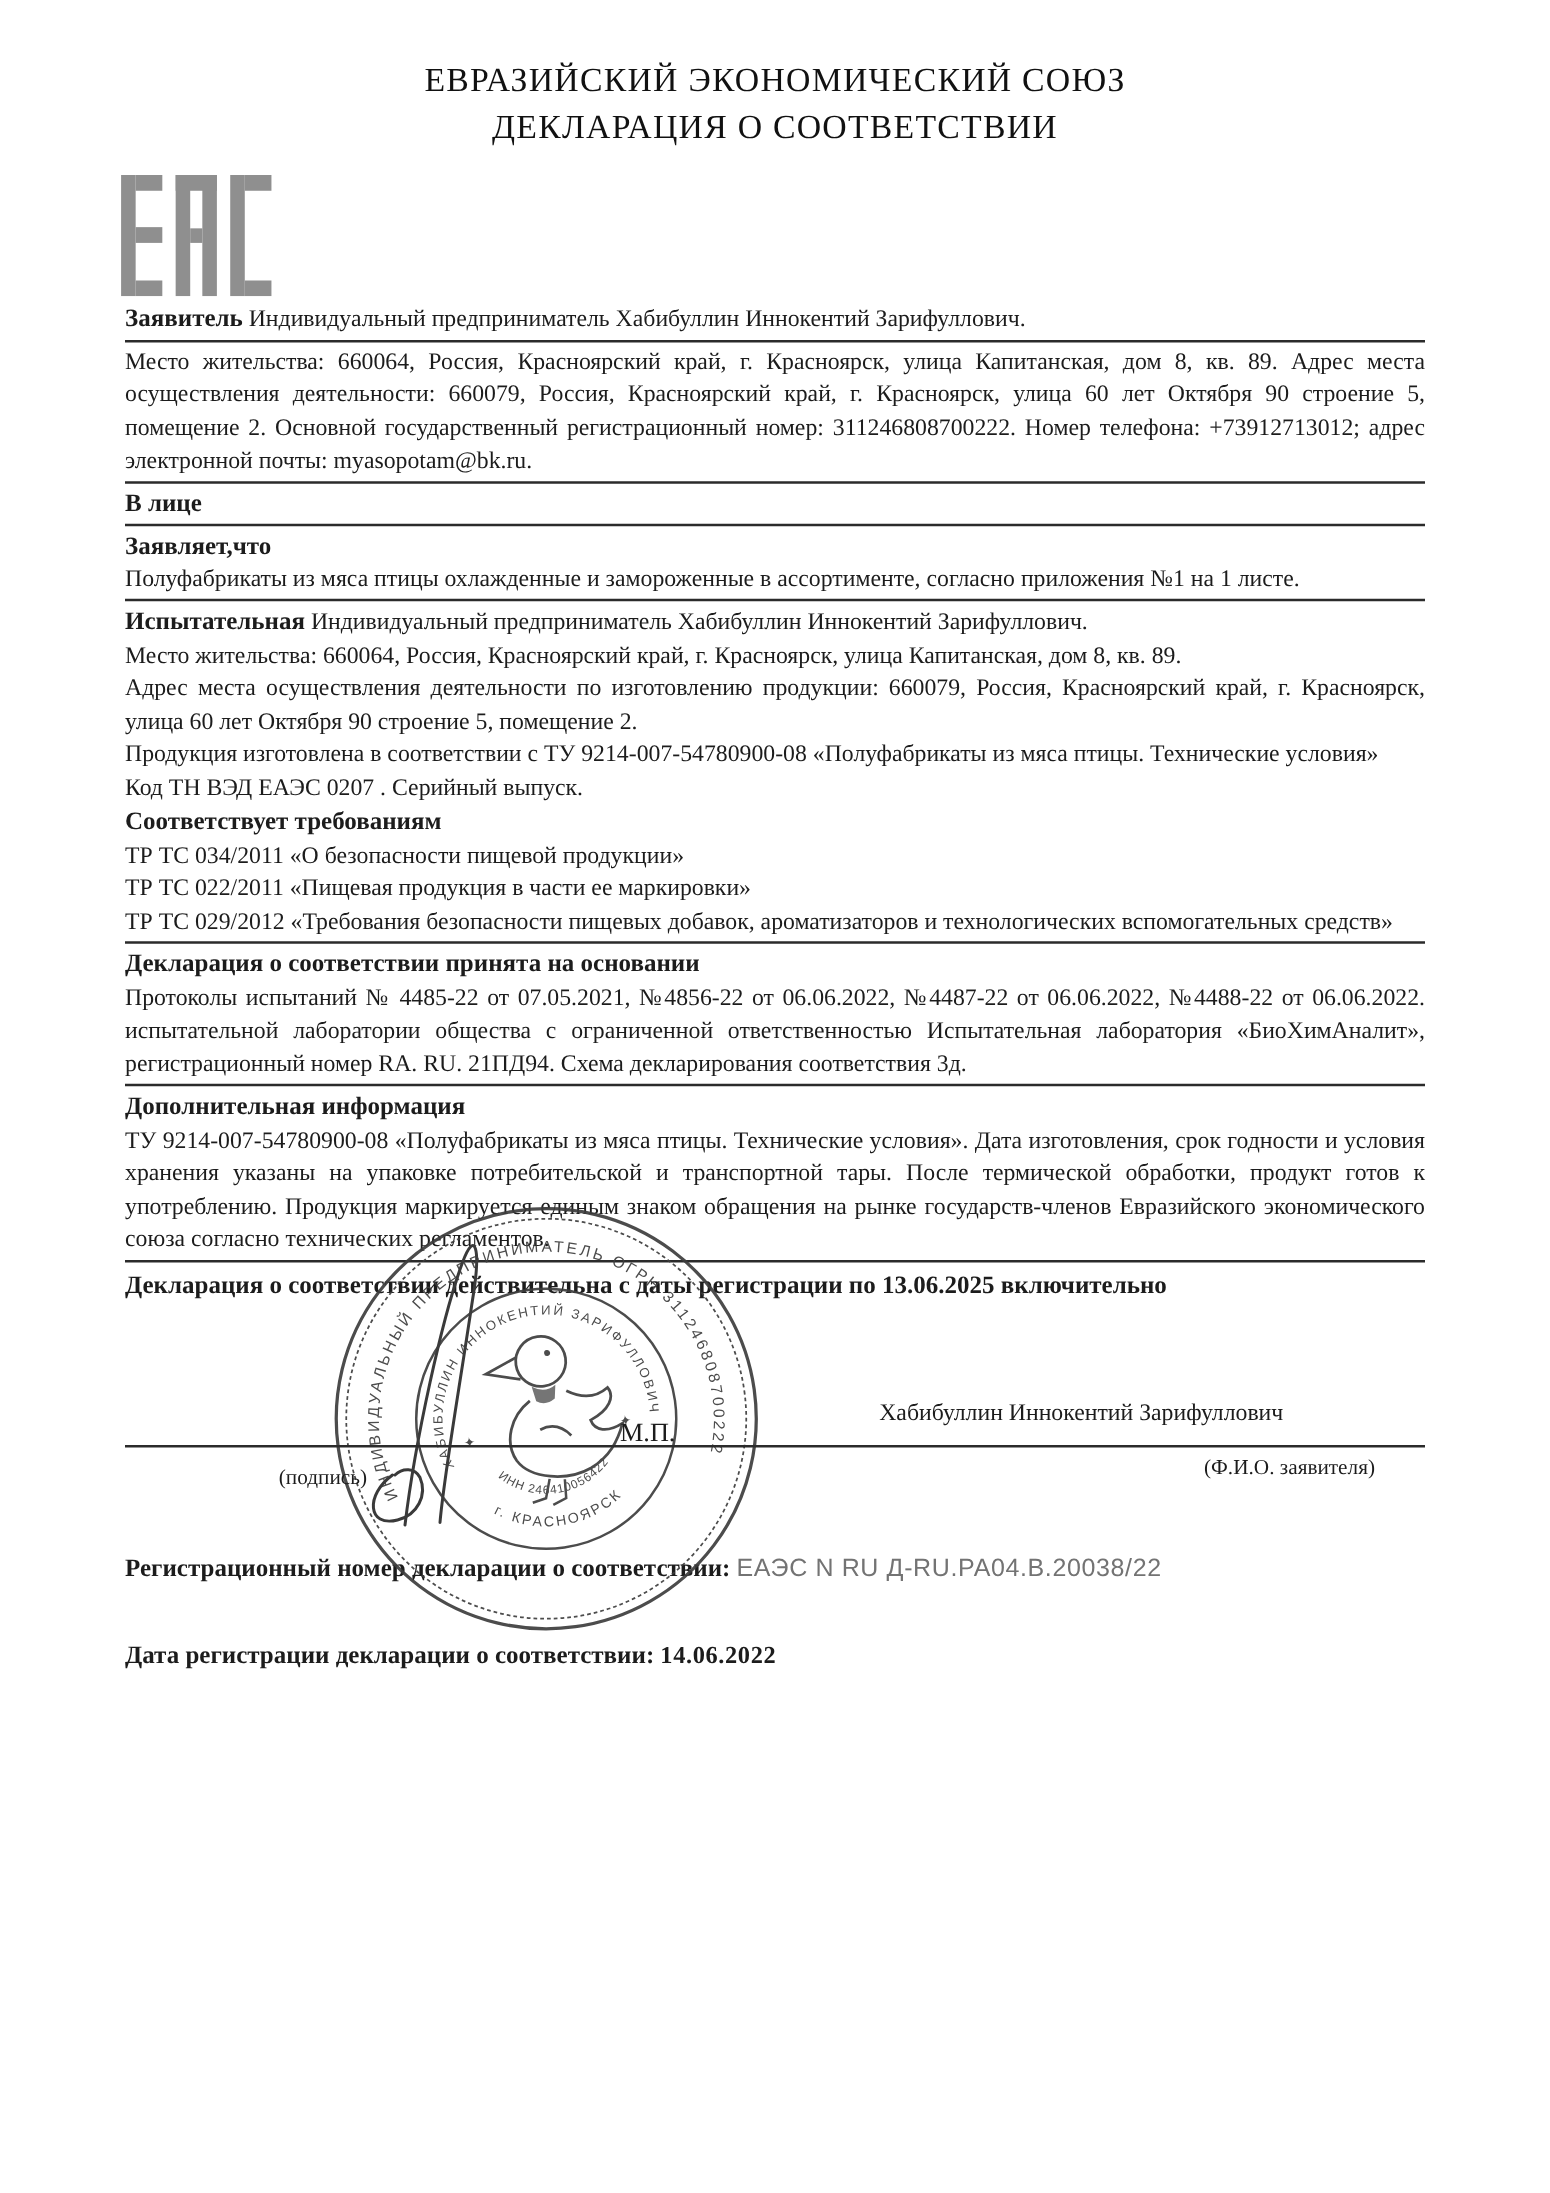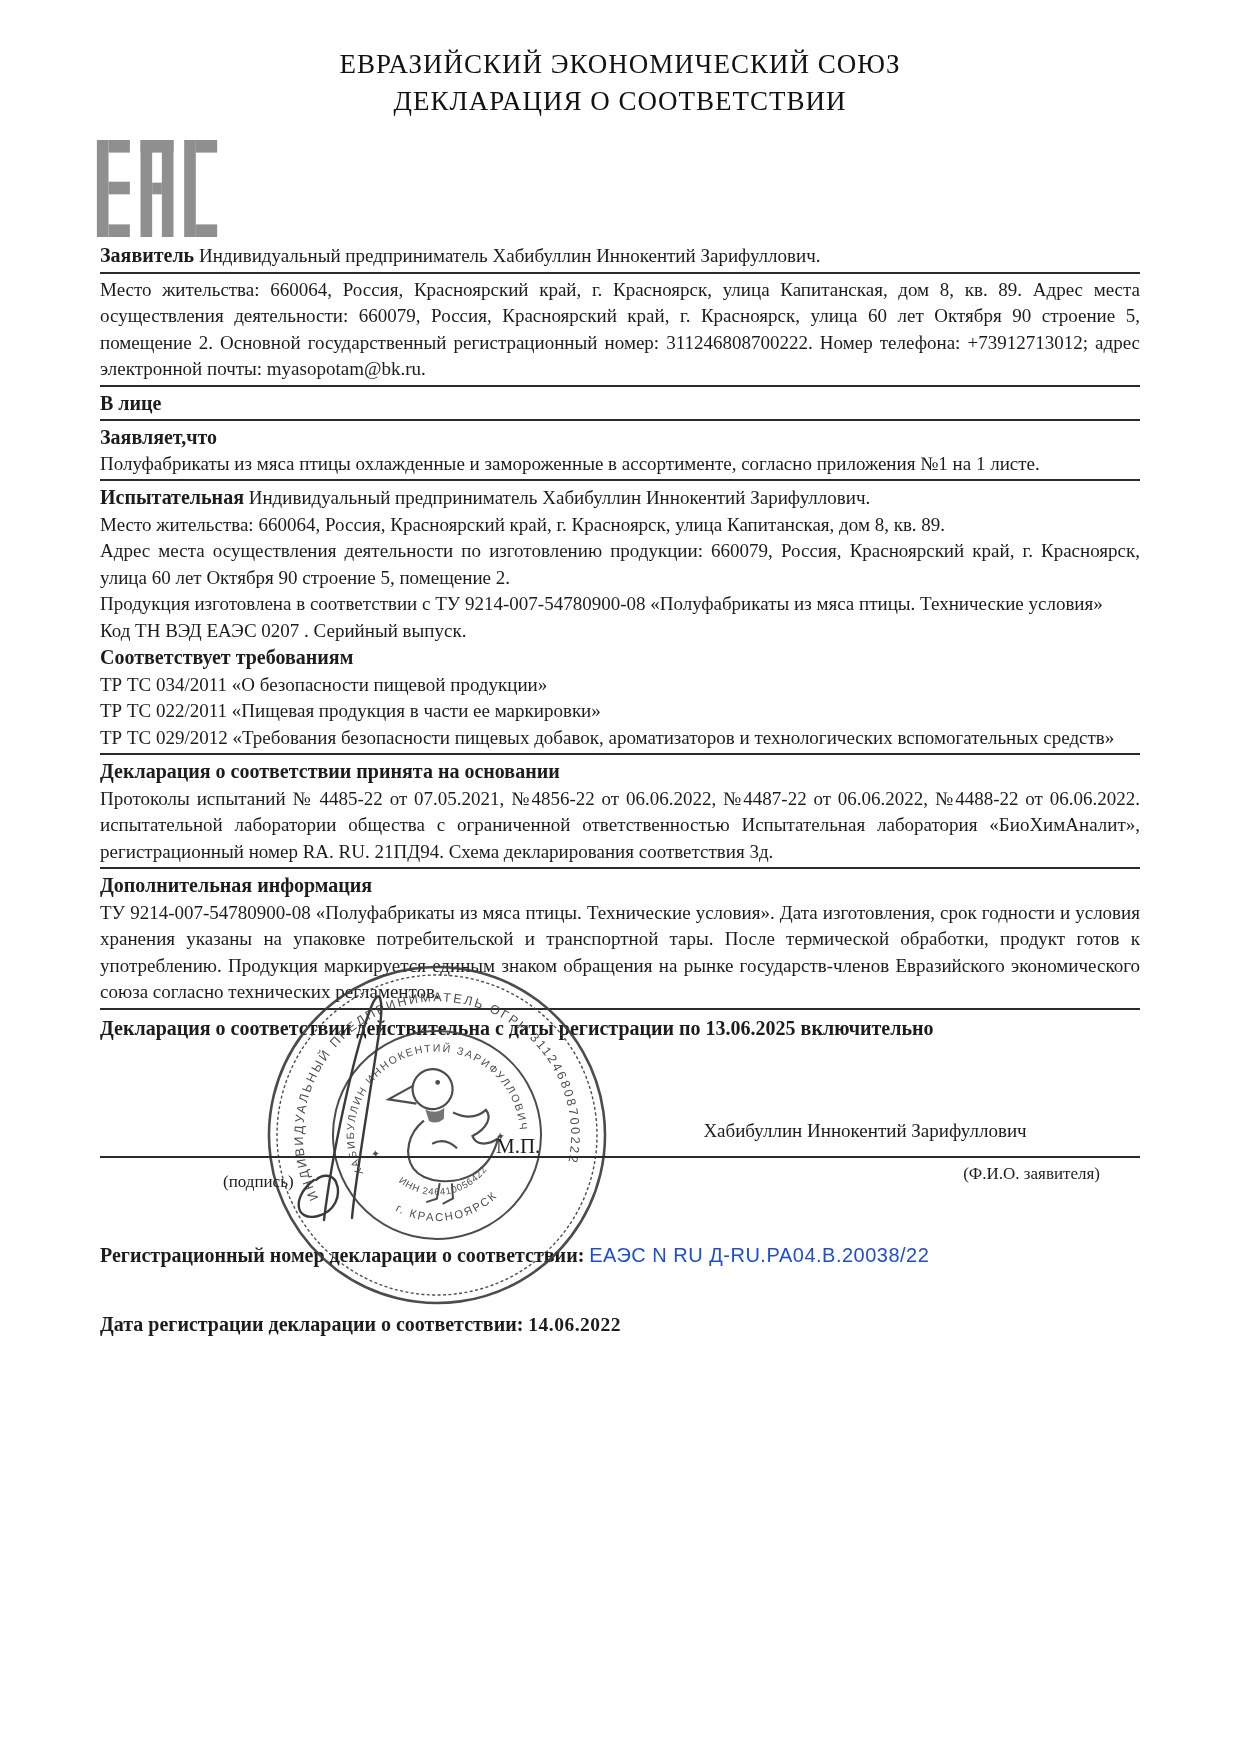"ЕАЭС N RU Д-RU.РА04.В.20038/22" .reg-value { color: #1d4ed8 -> #737373 }
